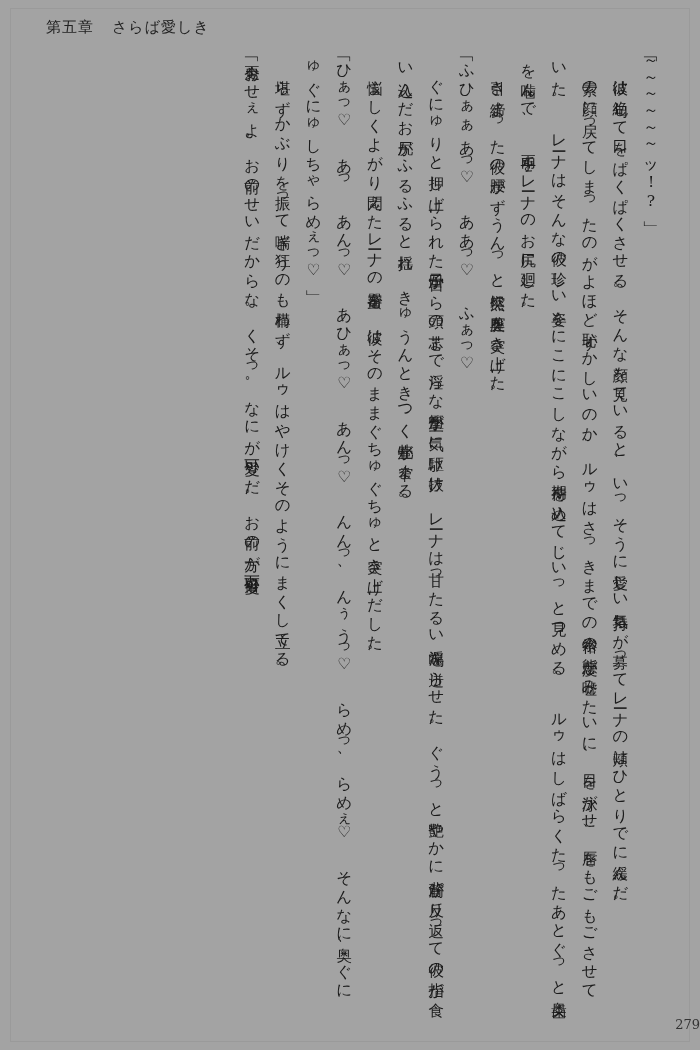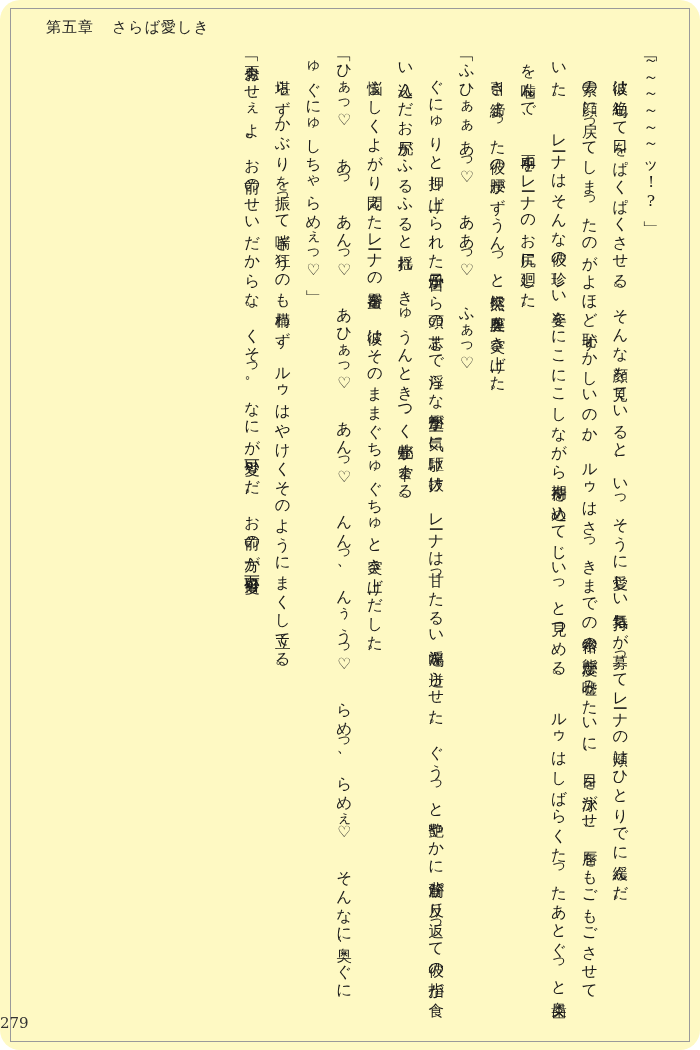"第五章 さらば愛しき" #page { background: #fef9c3 -> #a3a3a3; border-radius: 20px -> none }
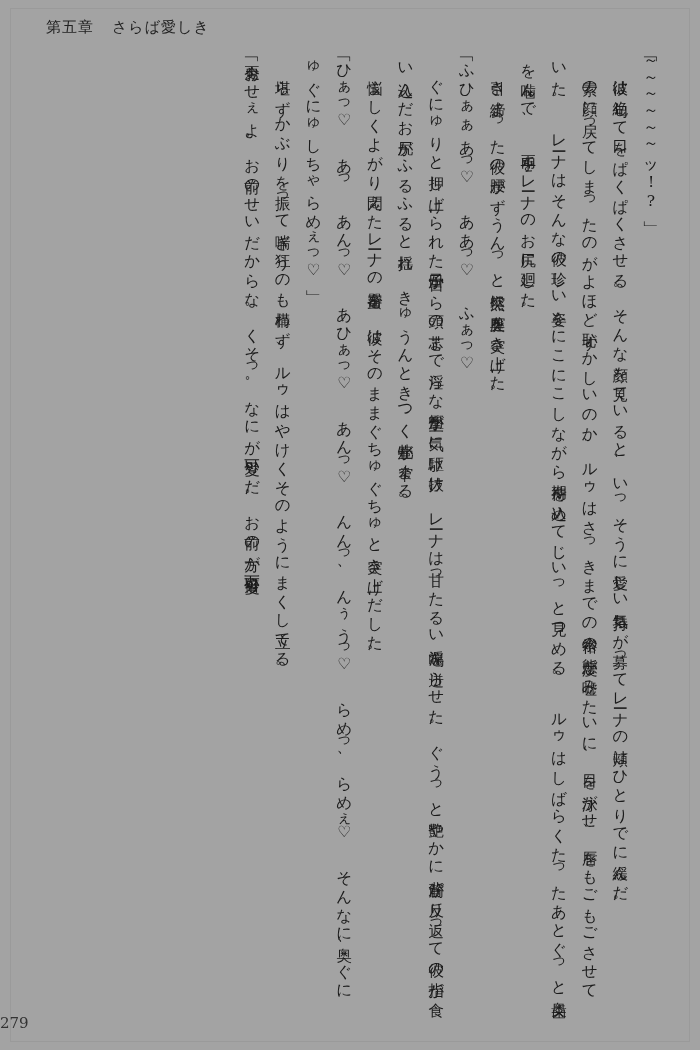"279" #page-number { font-size: 15px -> 13px; text-align: left -> right }
